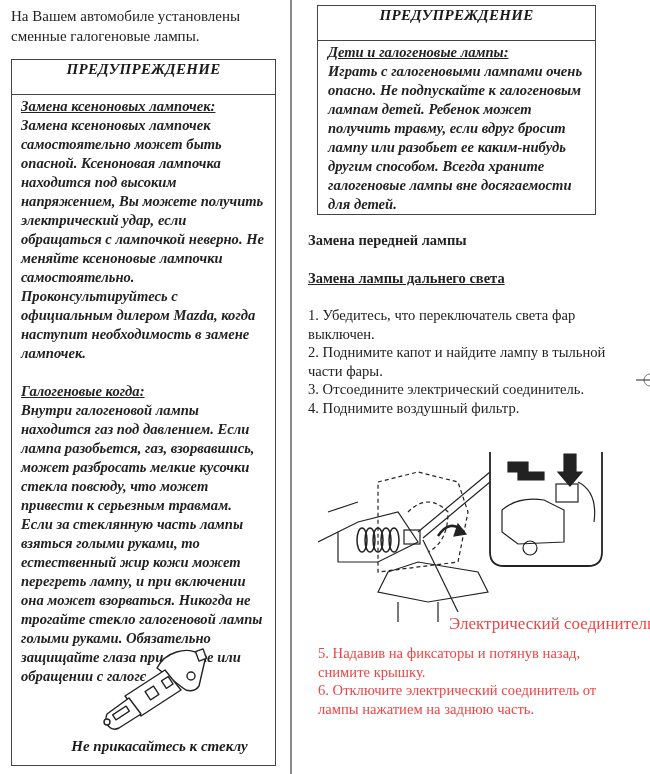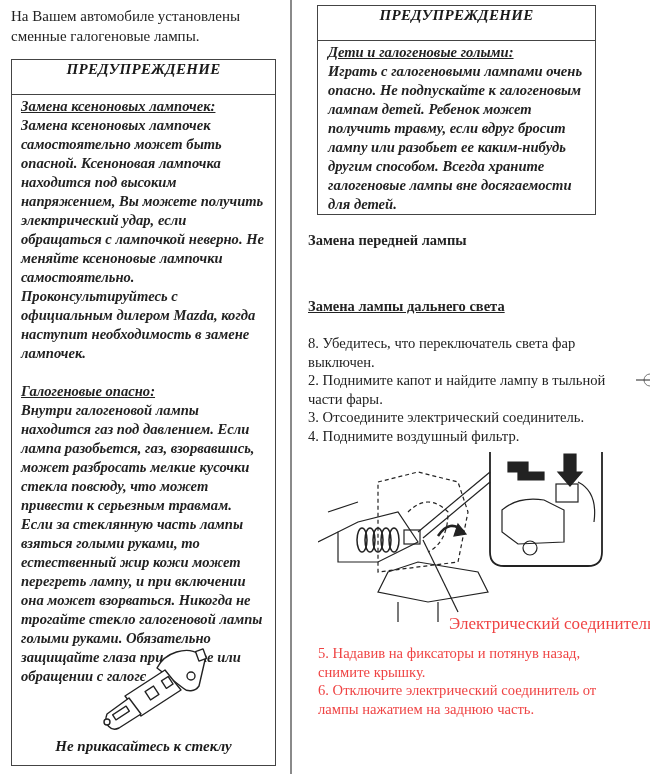"Дети и галогеновые голыми:" span.warn-sub { text: голыми -> лампы }
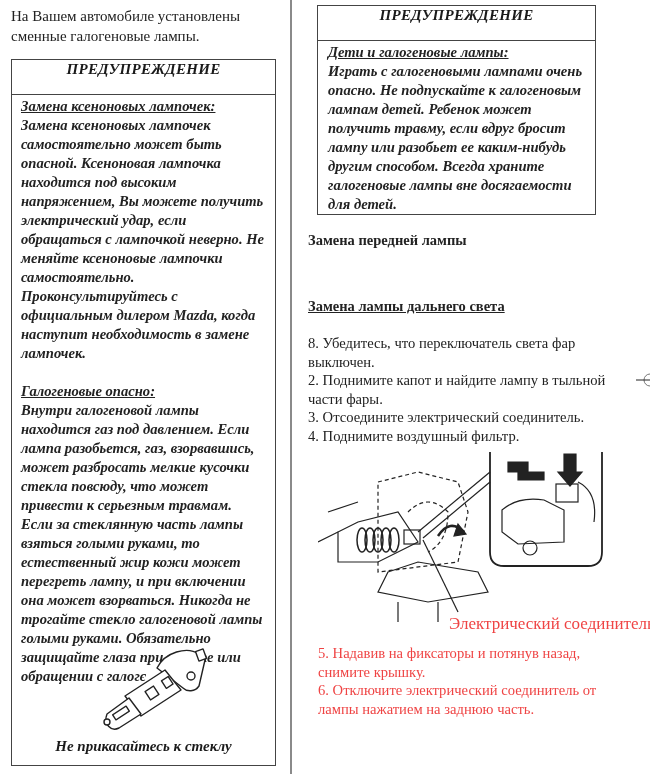"Замена лампы дальнего света" .h-under { margin-top: 28px -> none }
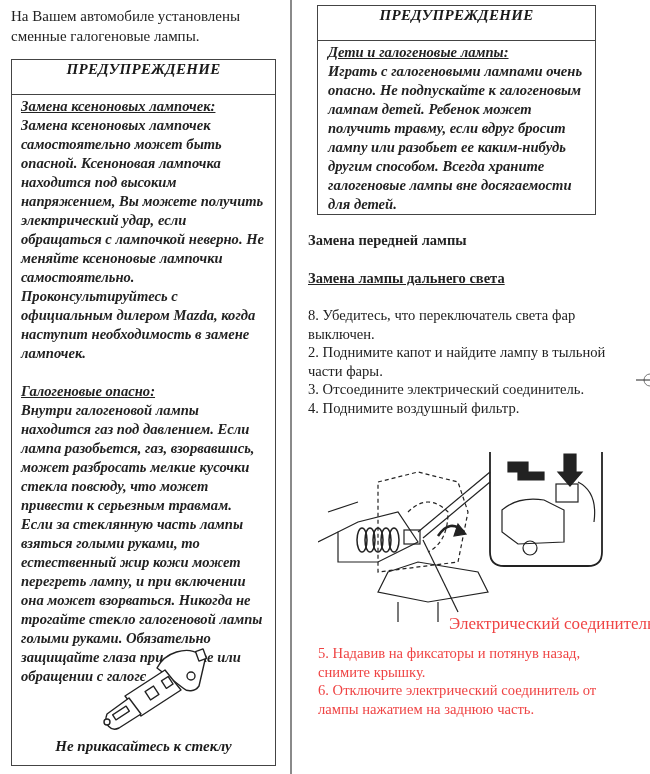"8. Убедитесь, что переключатель света" div { text: 8 -> 1 }
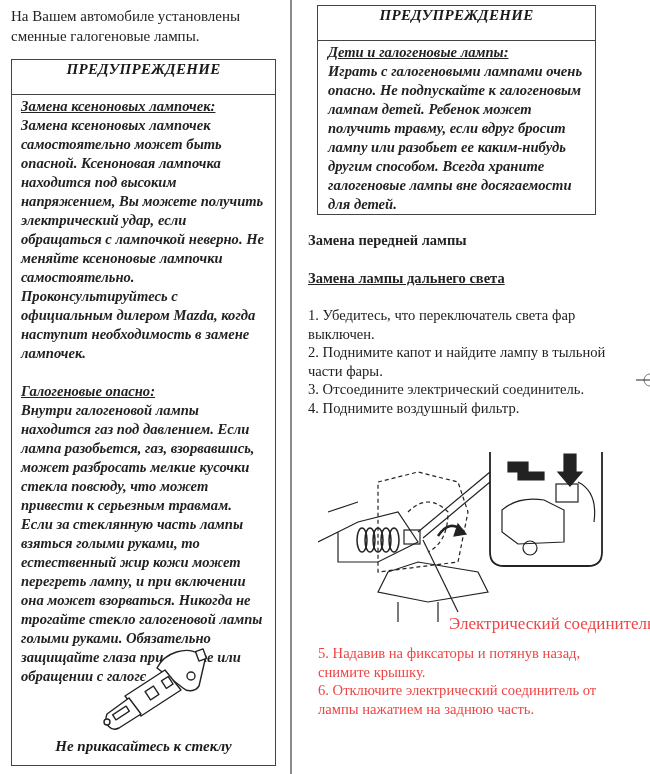"Галогеновые опасно:" span.warn-sub { text: опасно -> когда }
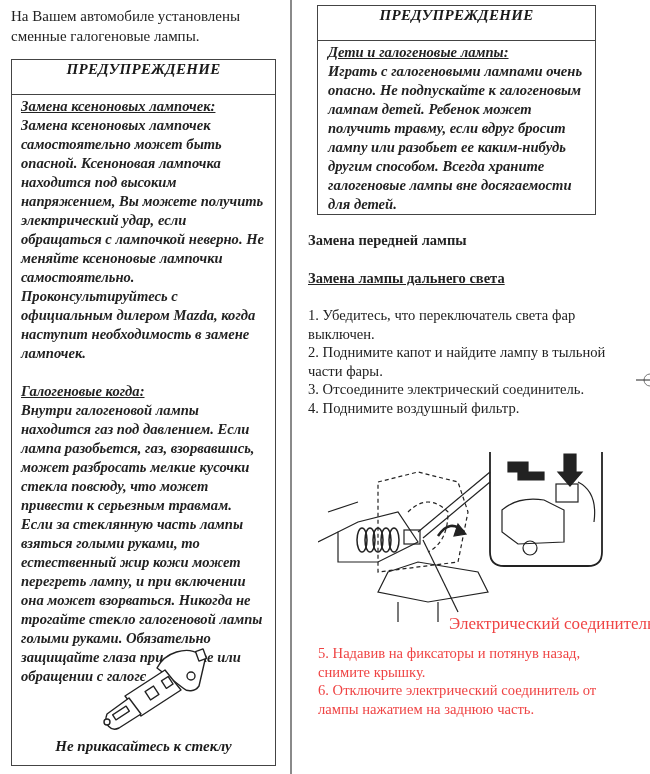"Не прикасайтесь к стеклу" .lamp-caption { padding-left: none -> 16px }
